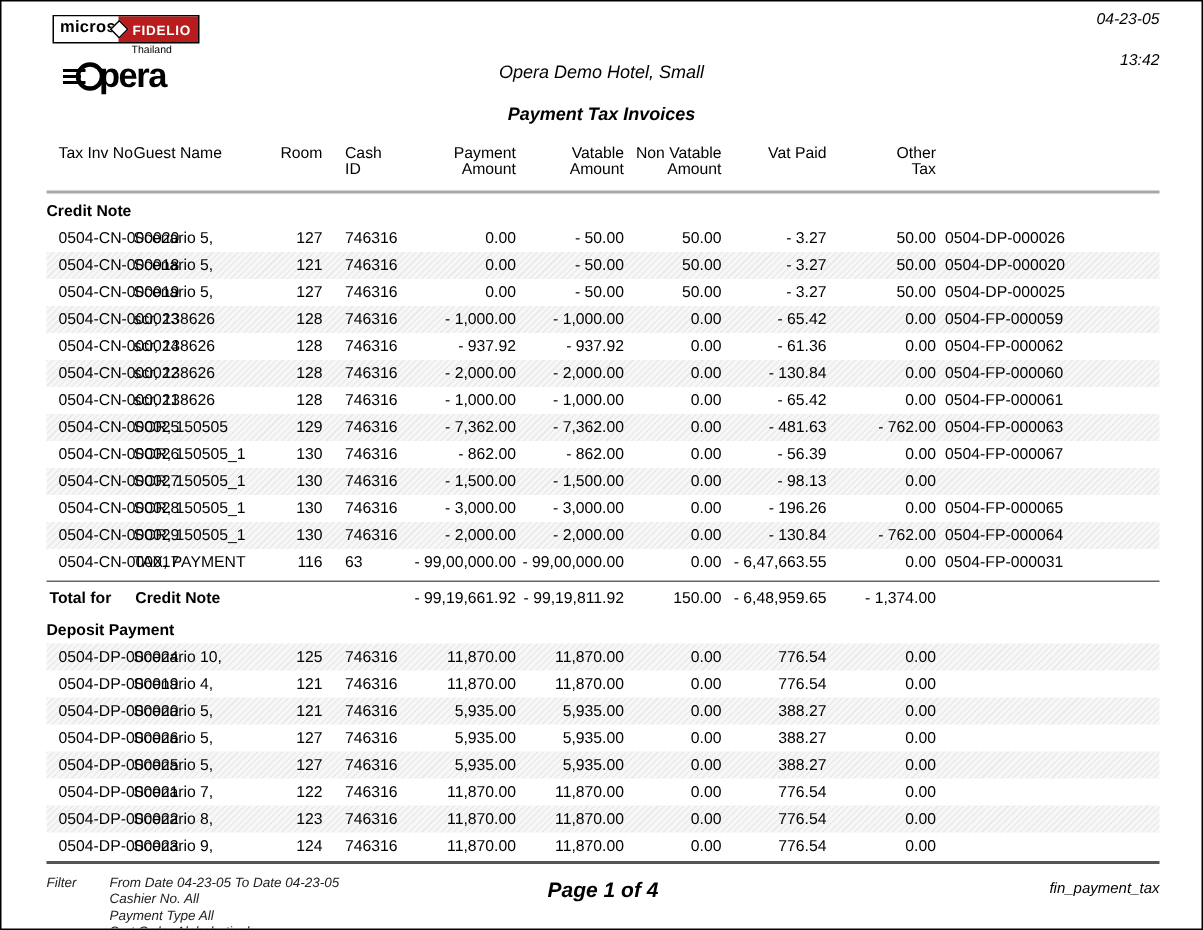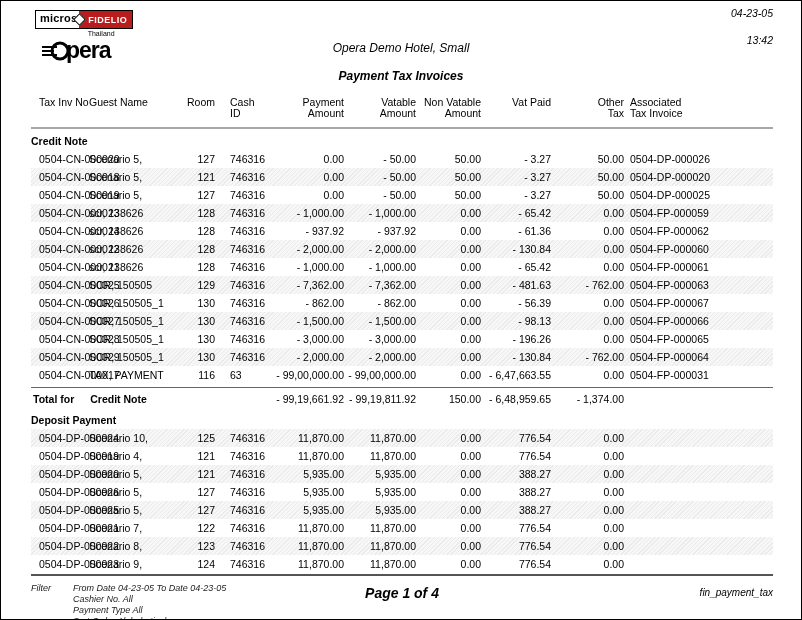"Associated" div.cell { html: <div>Associated Tax Invoice</div> -> none }
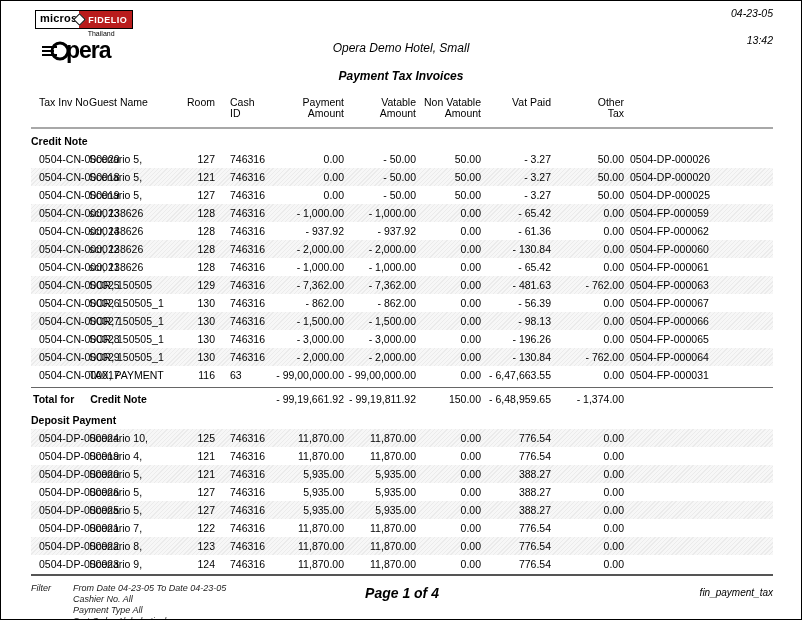"0504-FP-000066" div.cell { html: <div>0504-FP-000066</div> -> none }
